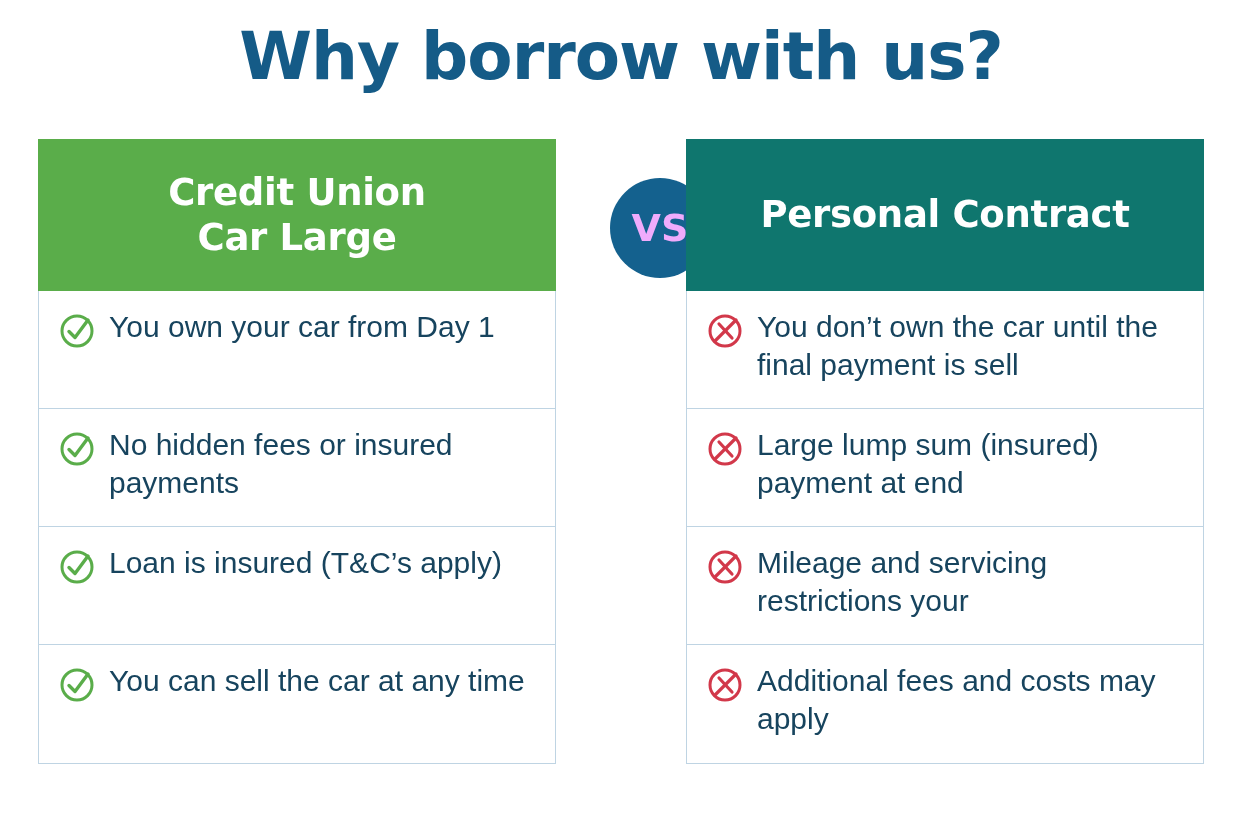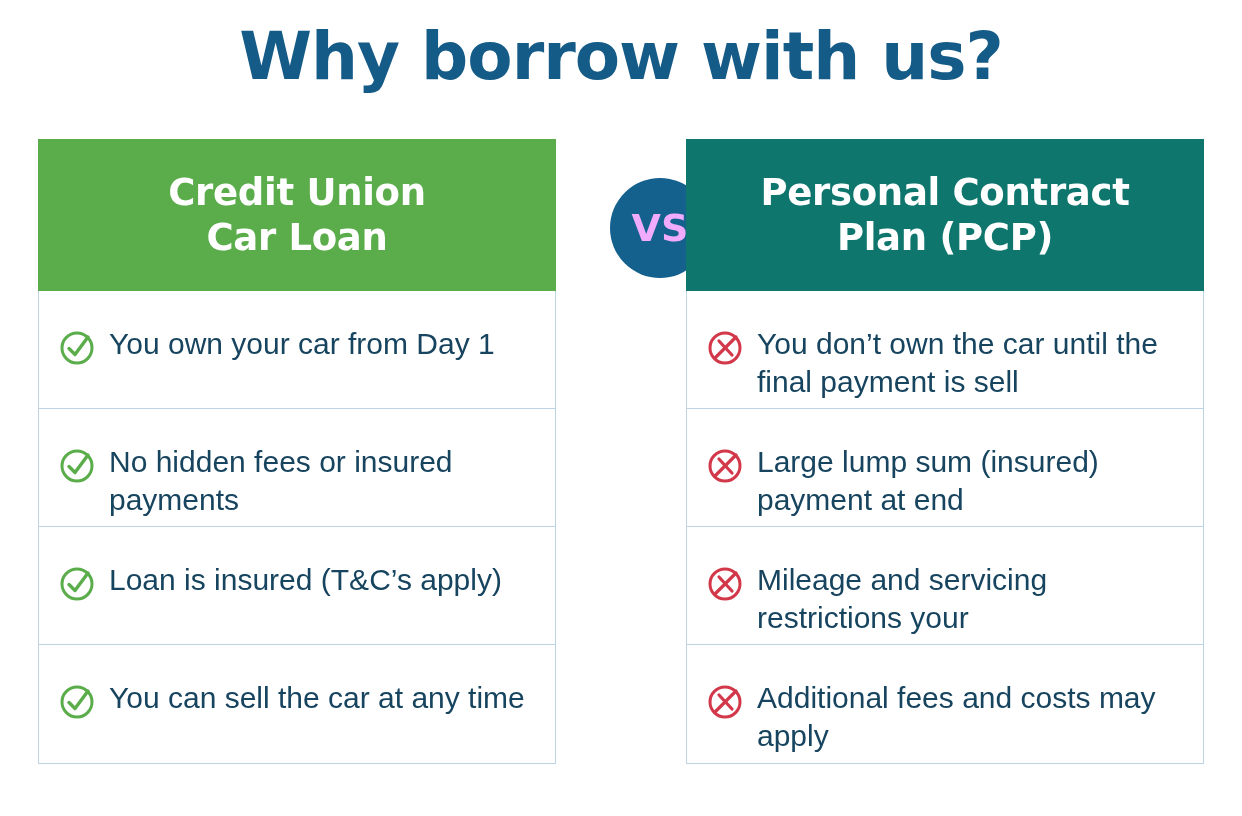"Car Loan" span { text: Loan -> Large }
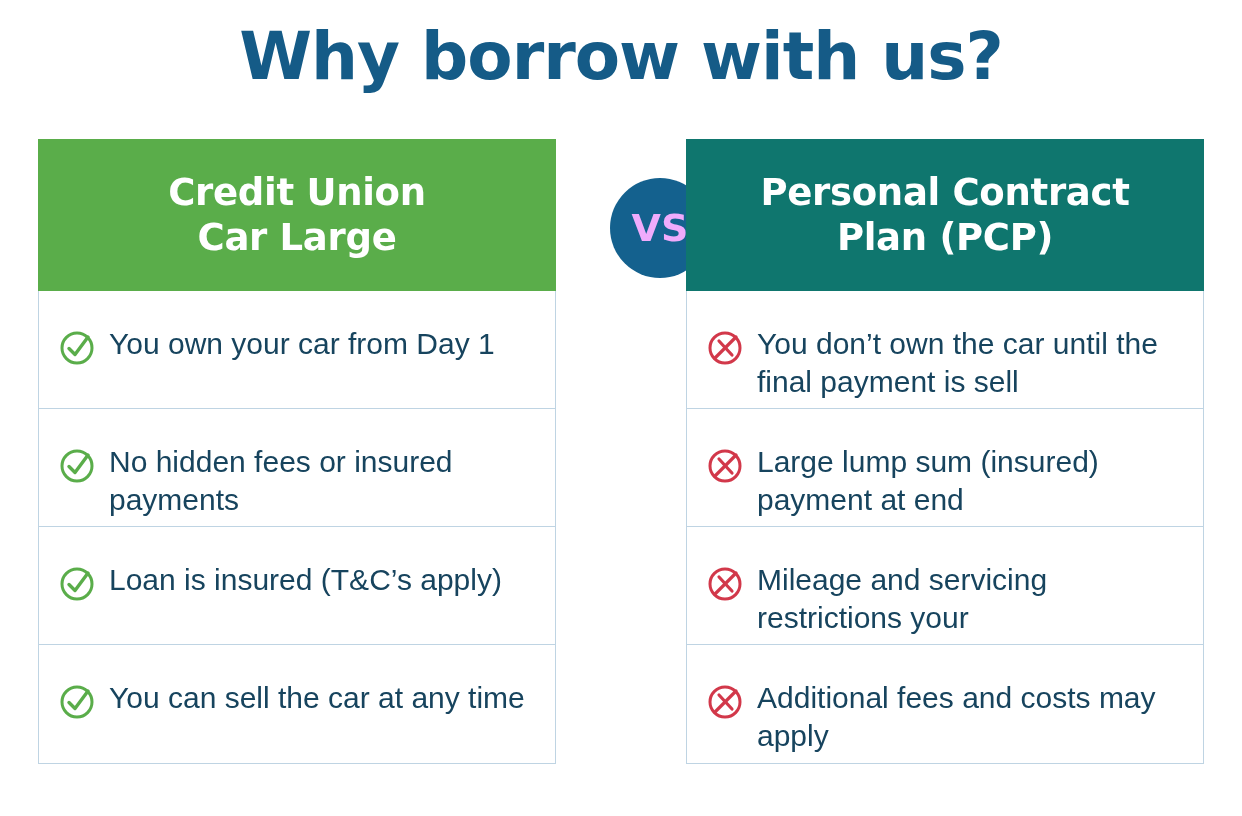"Plan (PCP)" span { html: <span>Plan (PCP)</span> -> none }
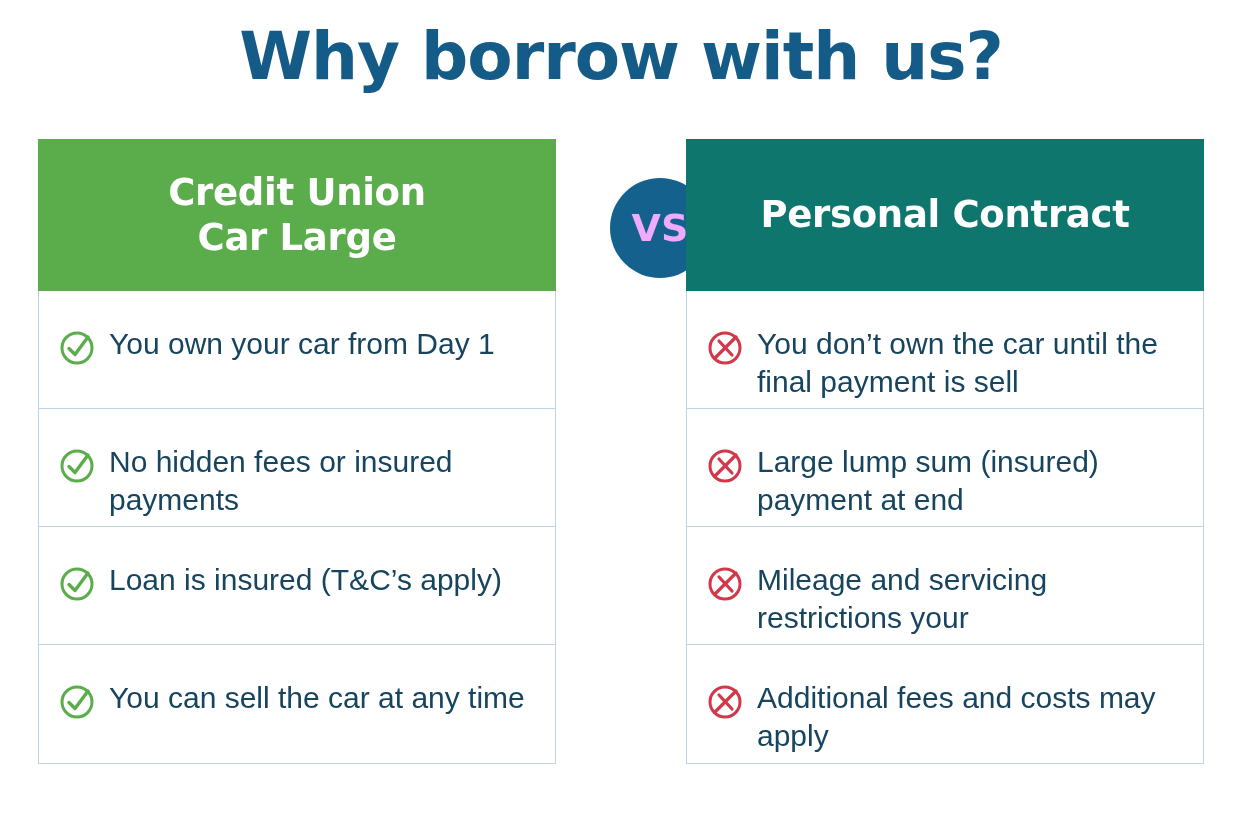"You own your car from" .row { padding: 34px 16px 0 18px -> 17px 16px 0 18px }
